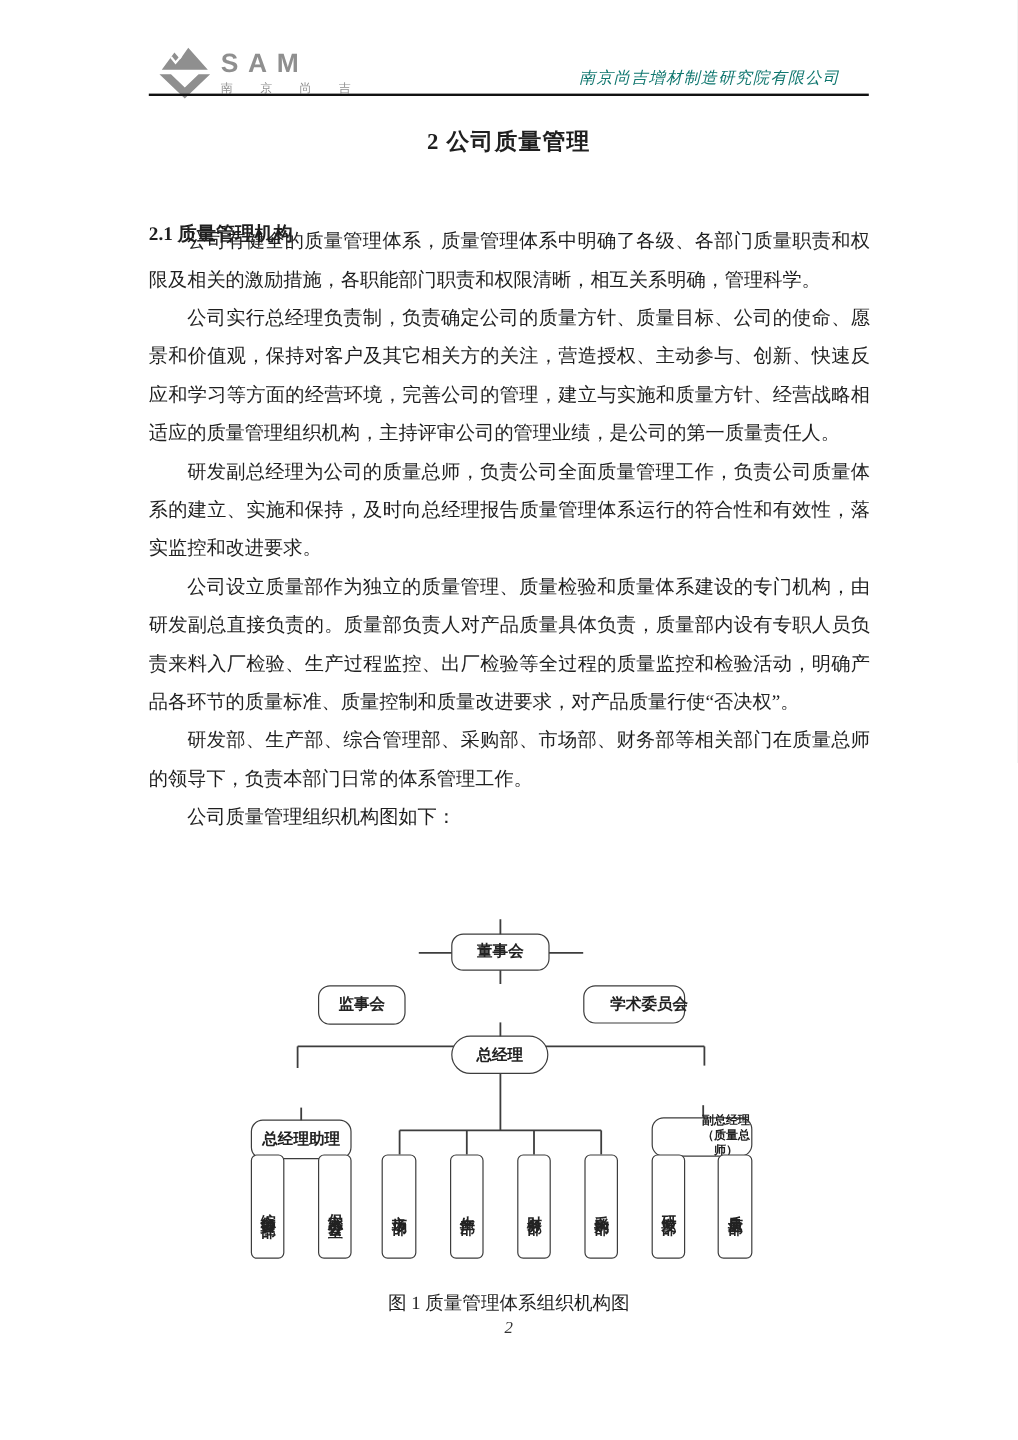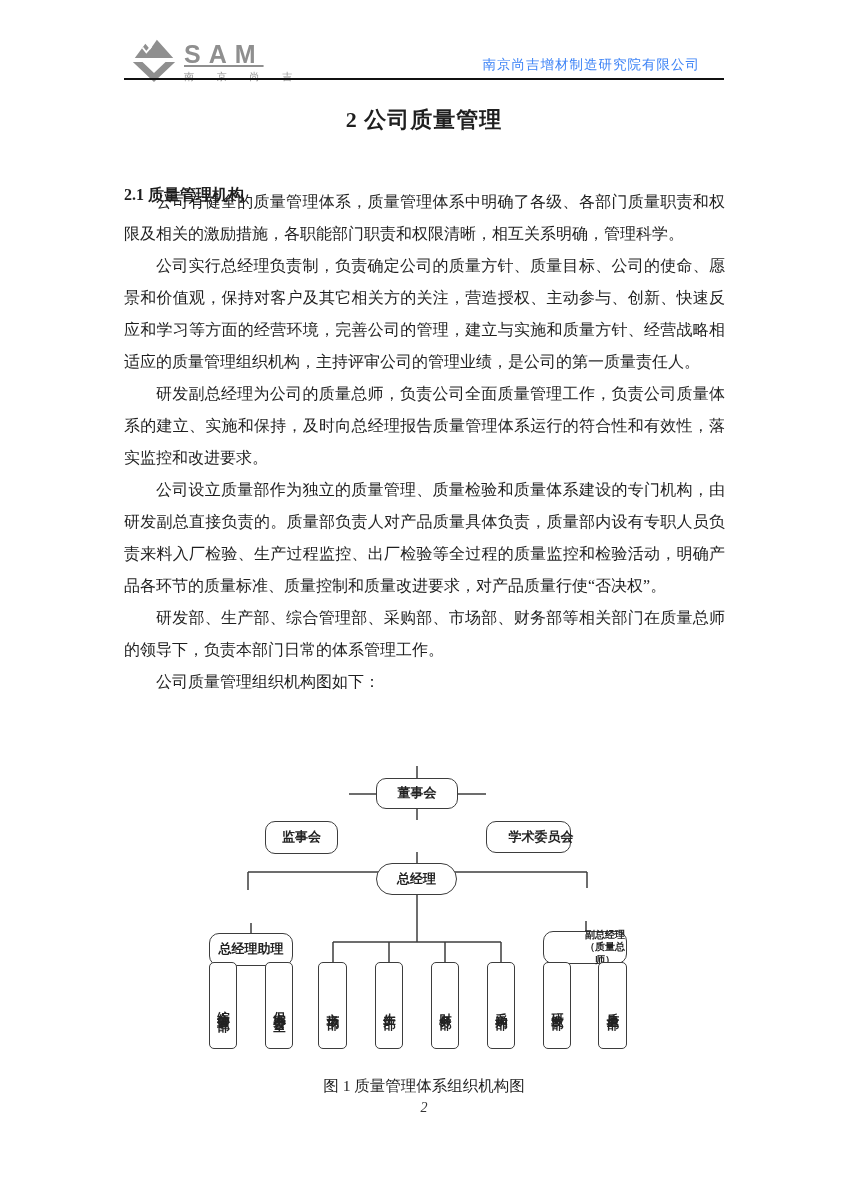"SAM" .logo-sam { font-size: 25px -> 22px; text-decoration: underline -> none }
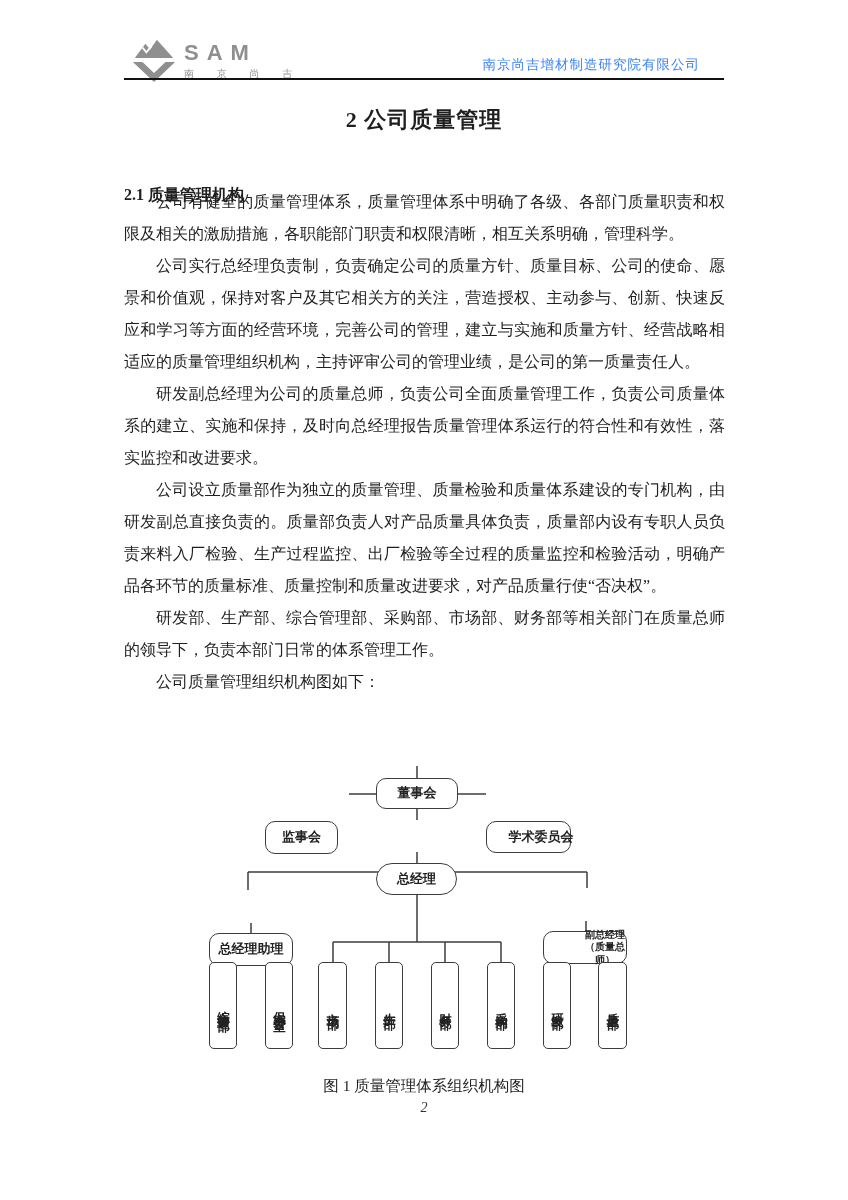"南京尚吉增材制造研究院有限公司" .company-name { color: #3b82f6 -> #0f766e; font-style: none -> italic }
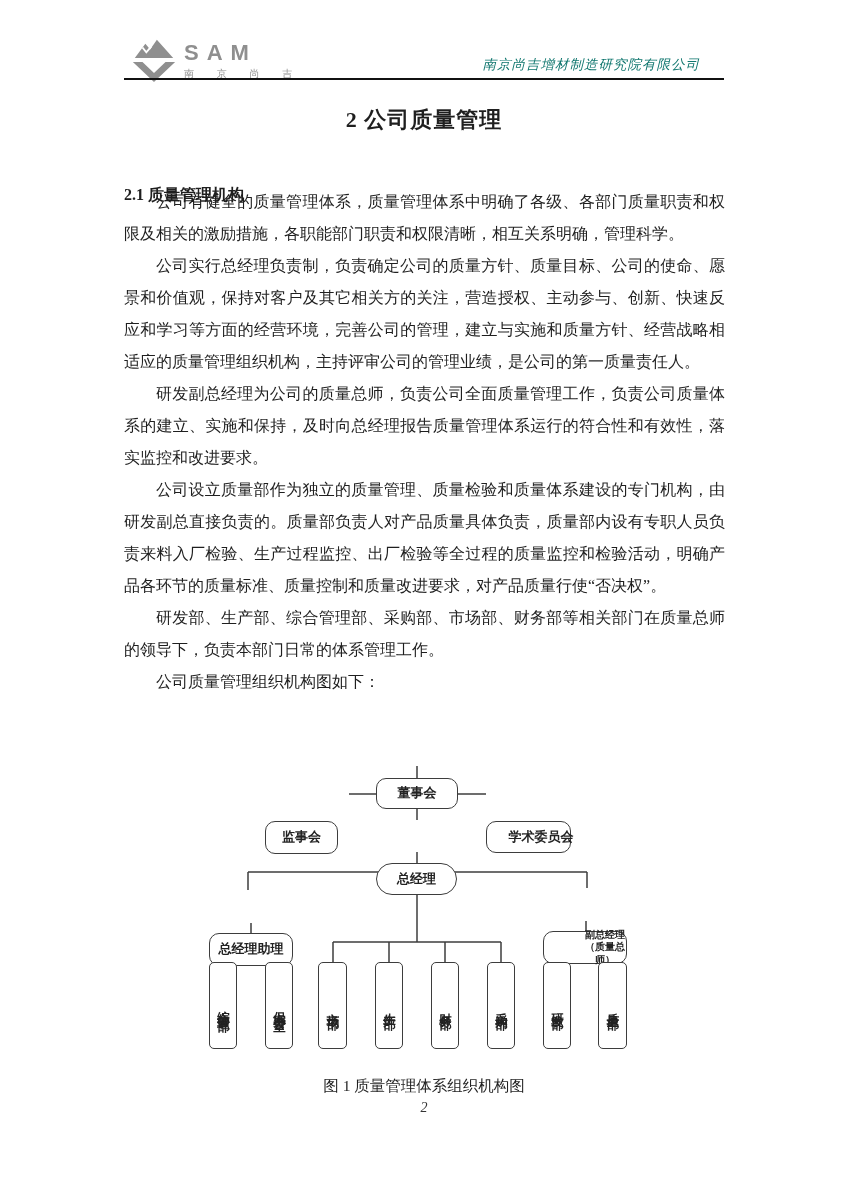"2 公司质量管理" .doc-title { font-size: 22px -> 19px }
